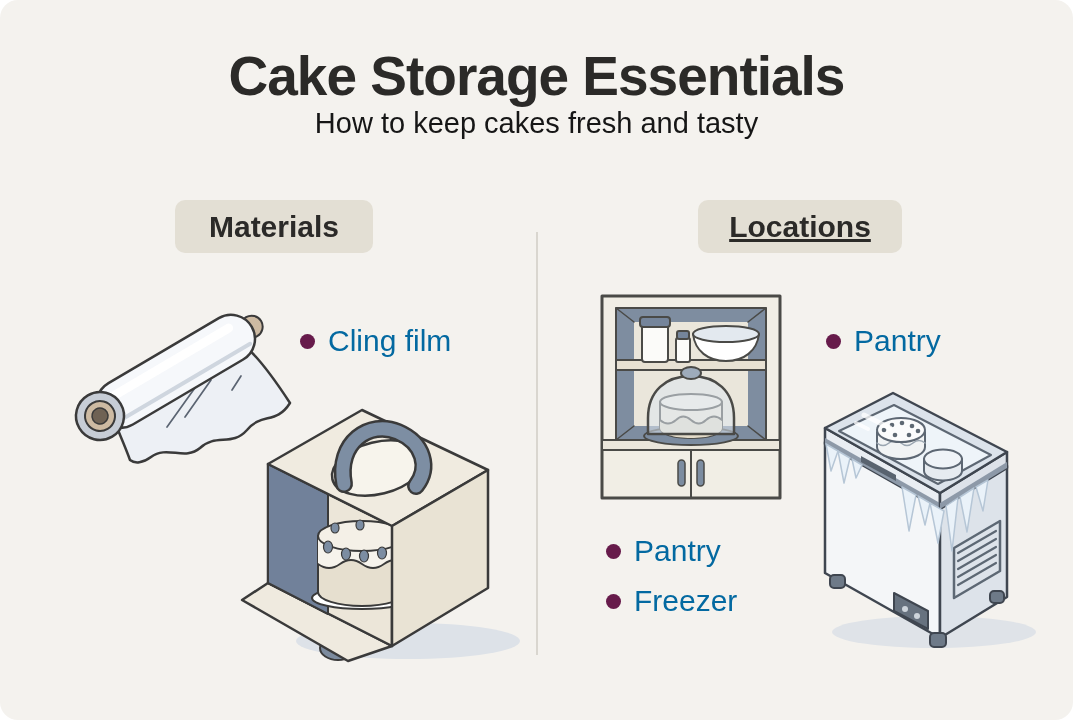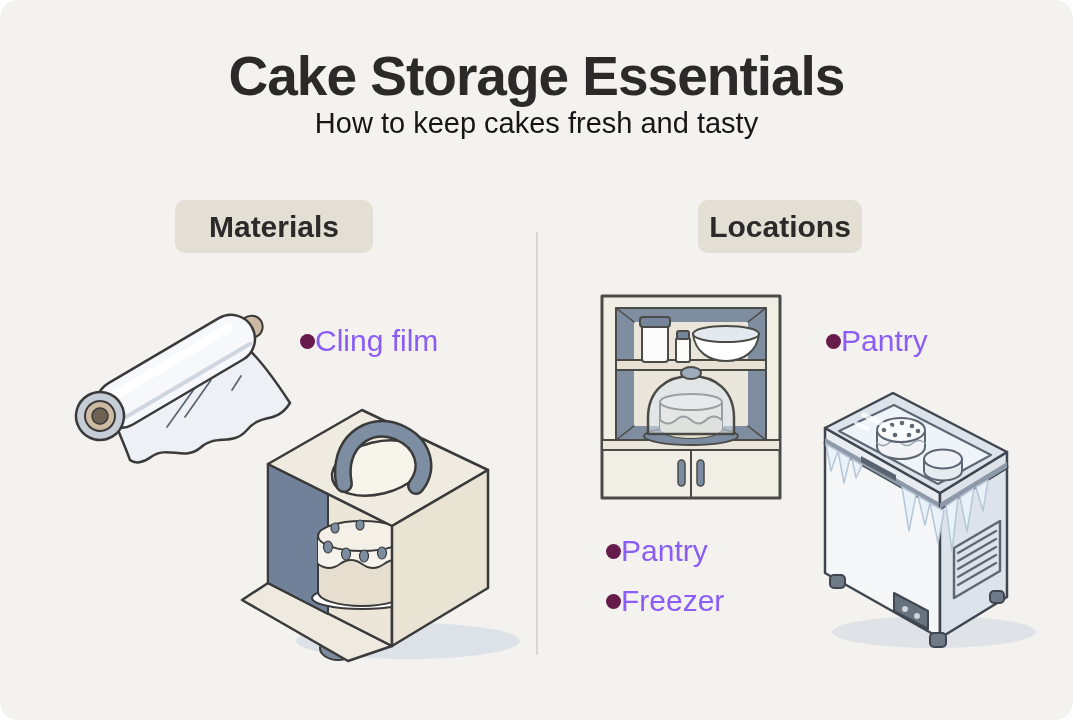"Locations" .pill.locations { text-decoration: none -> underline; width: 164px -> 204px }
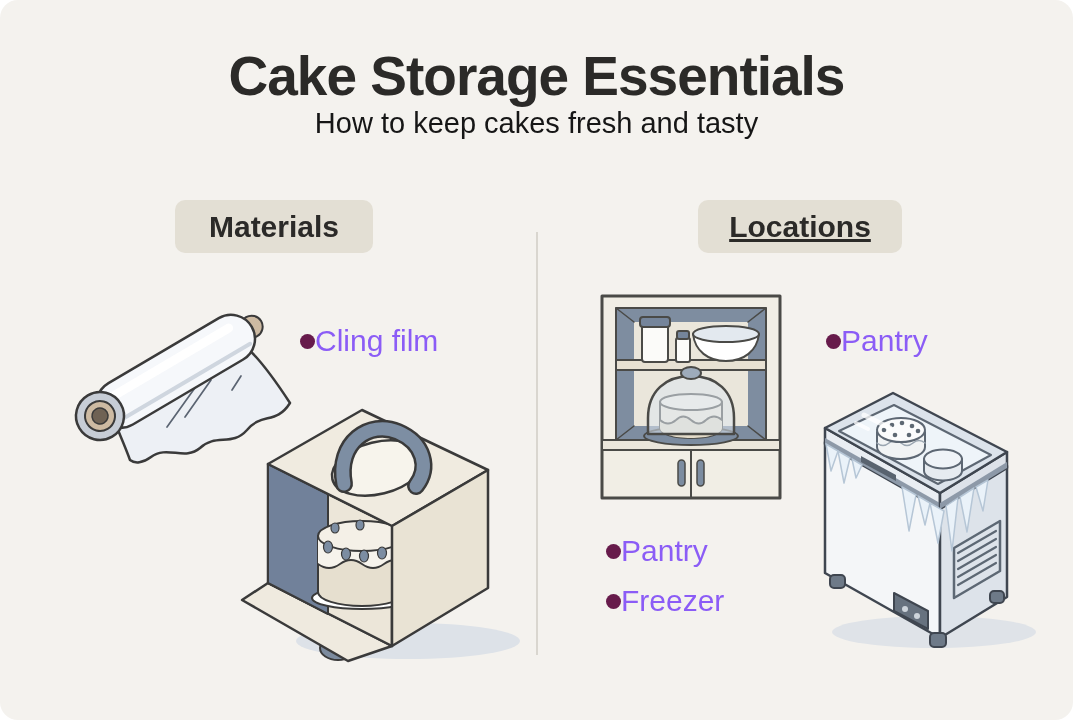"Cling film" .bullet { color: #8b5cf6 -> #0369a1; gap: none -> 13px }
